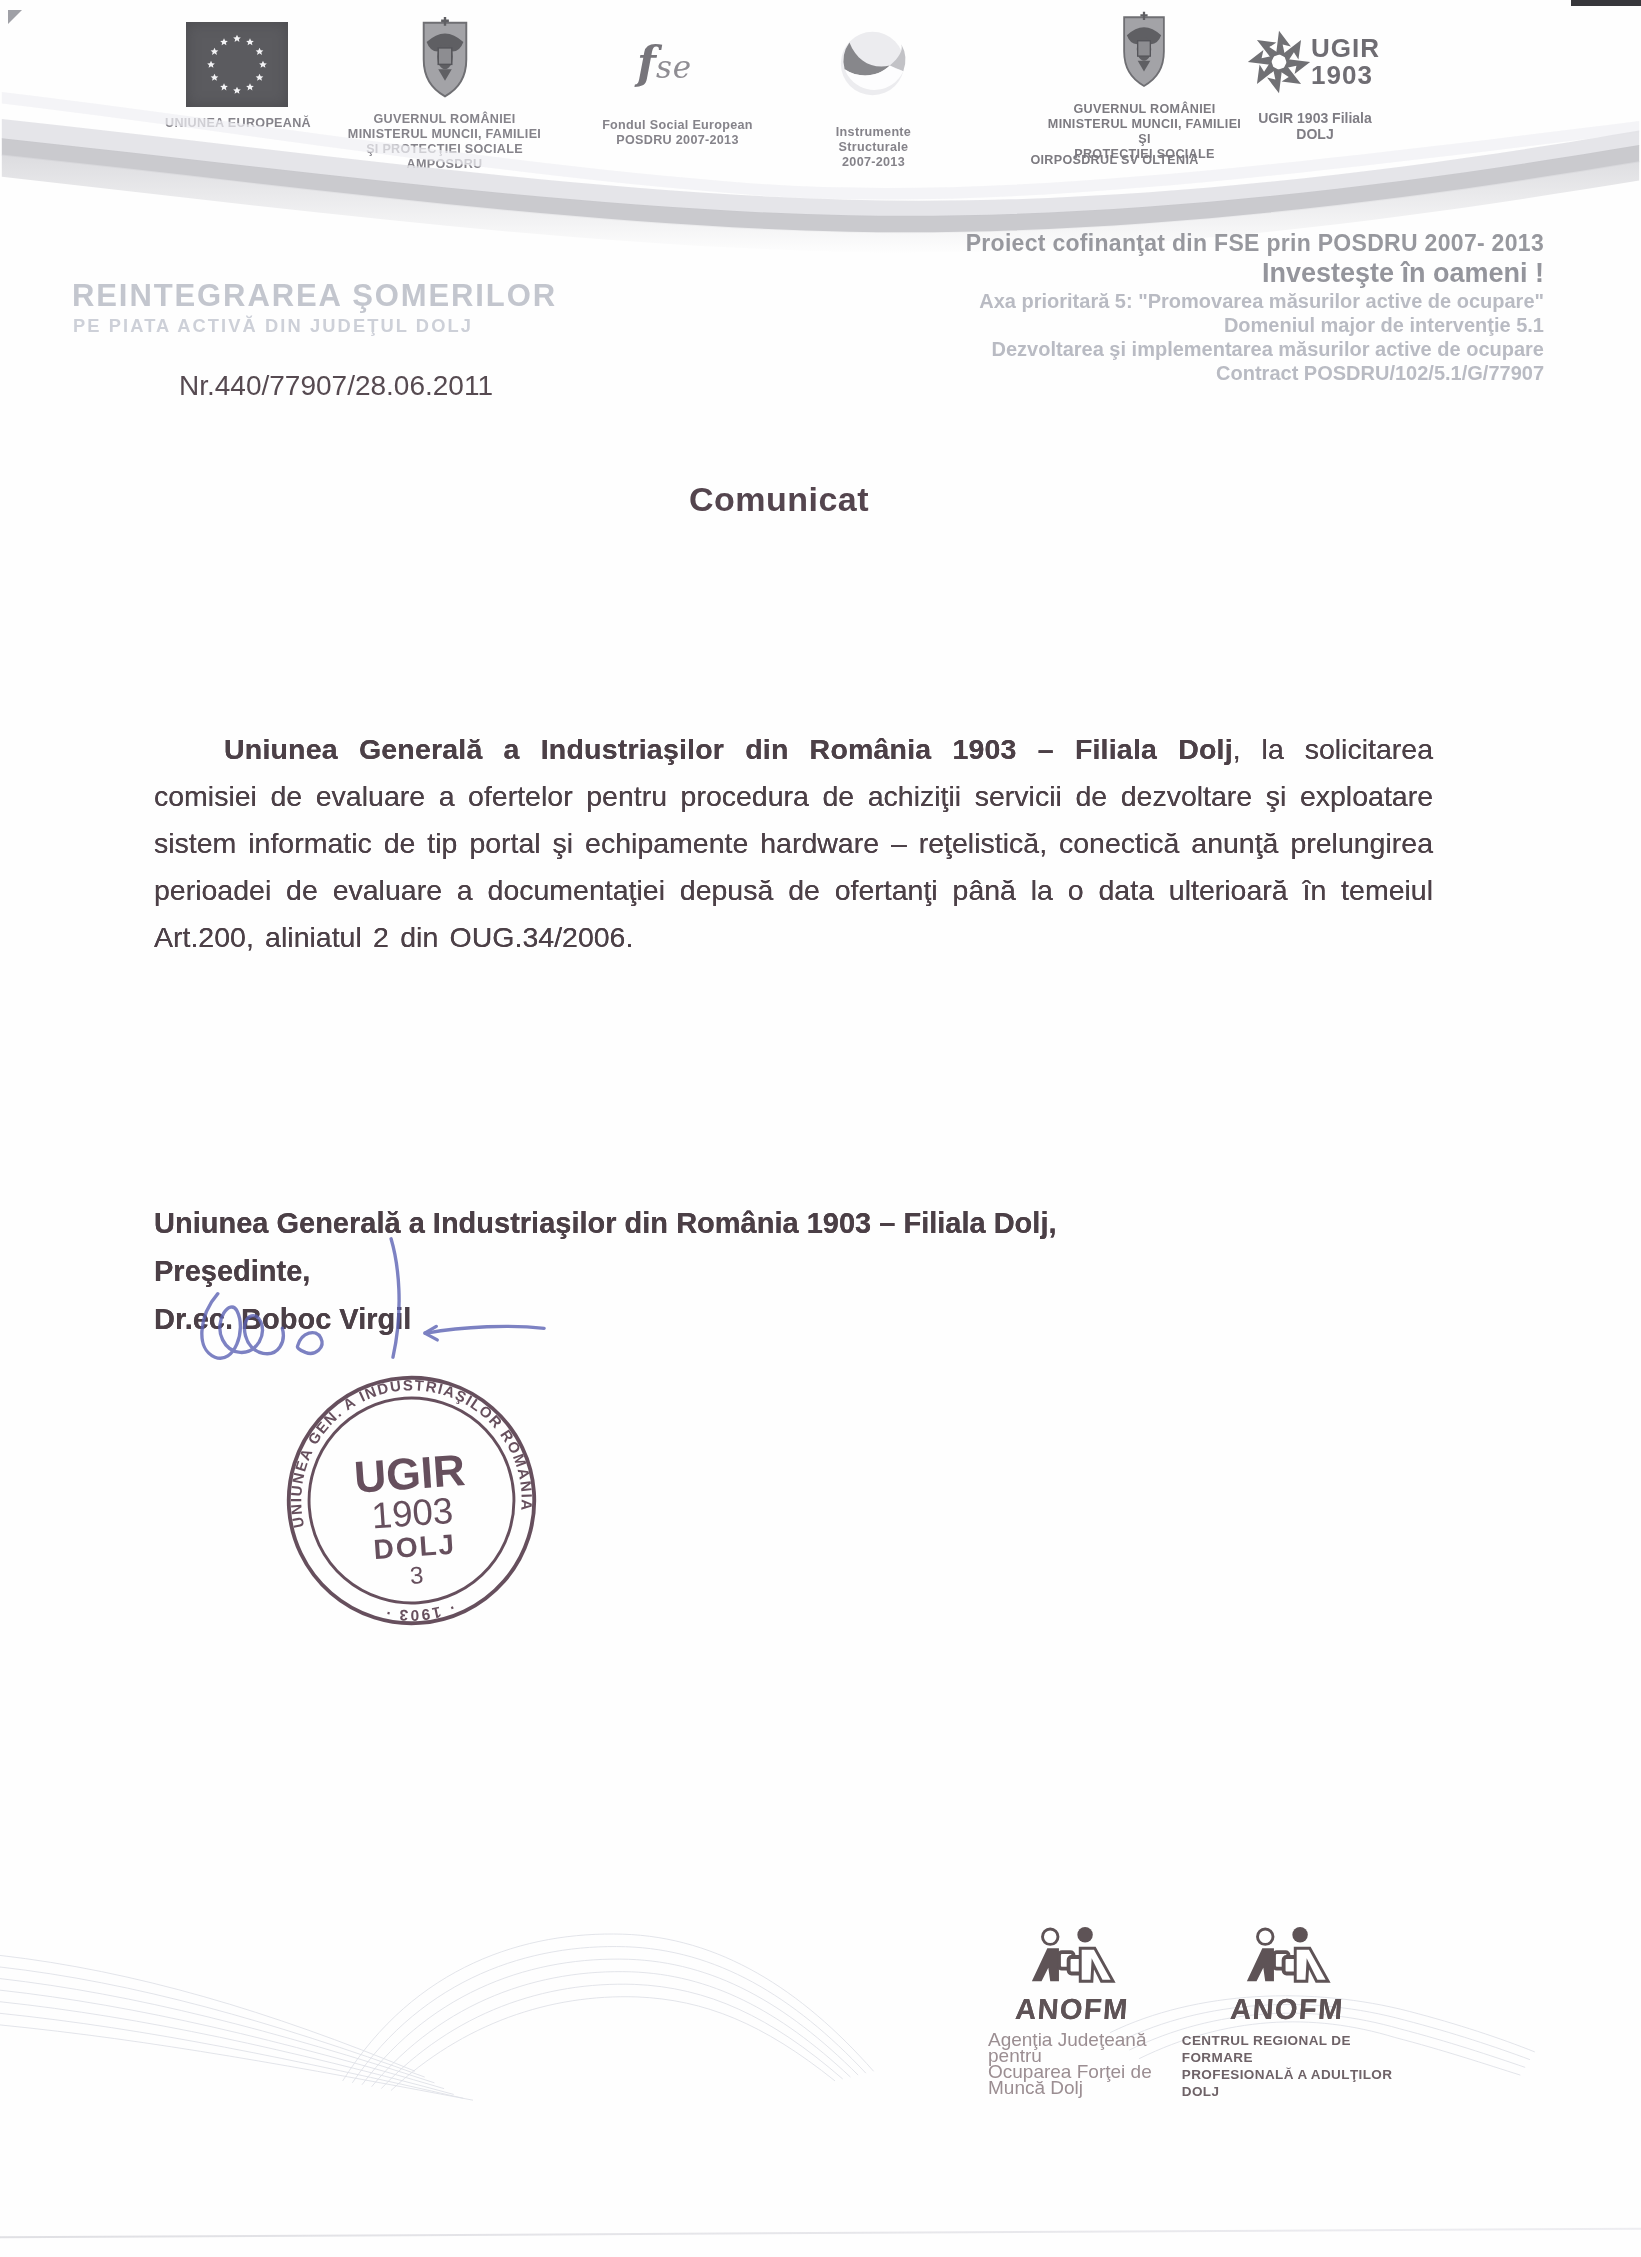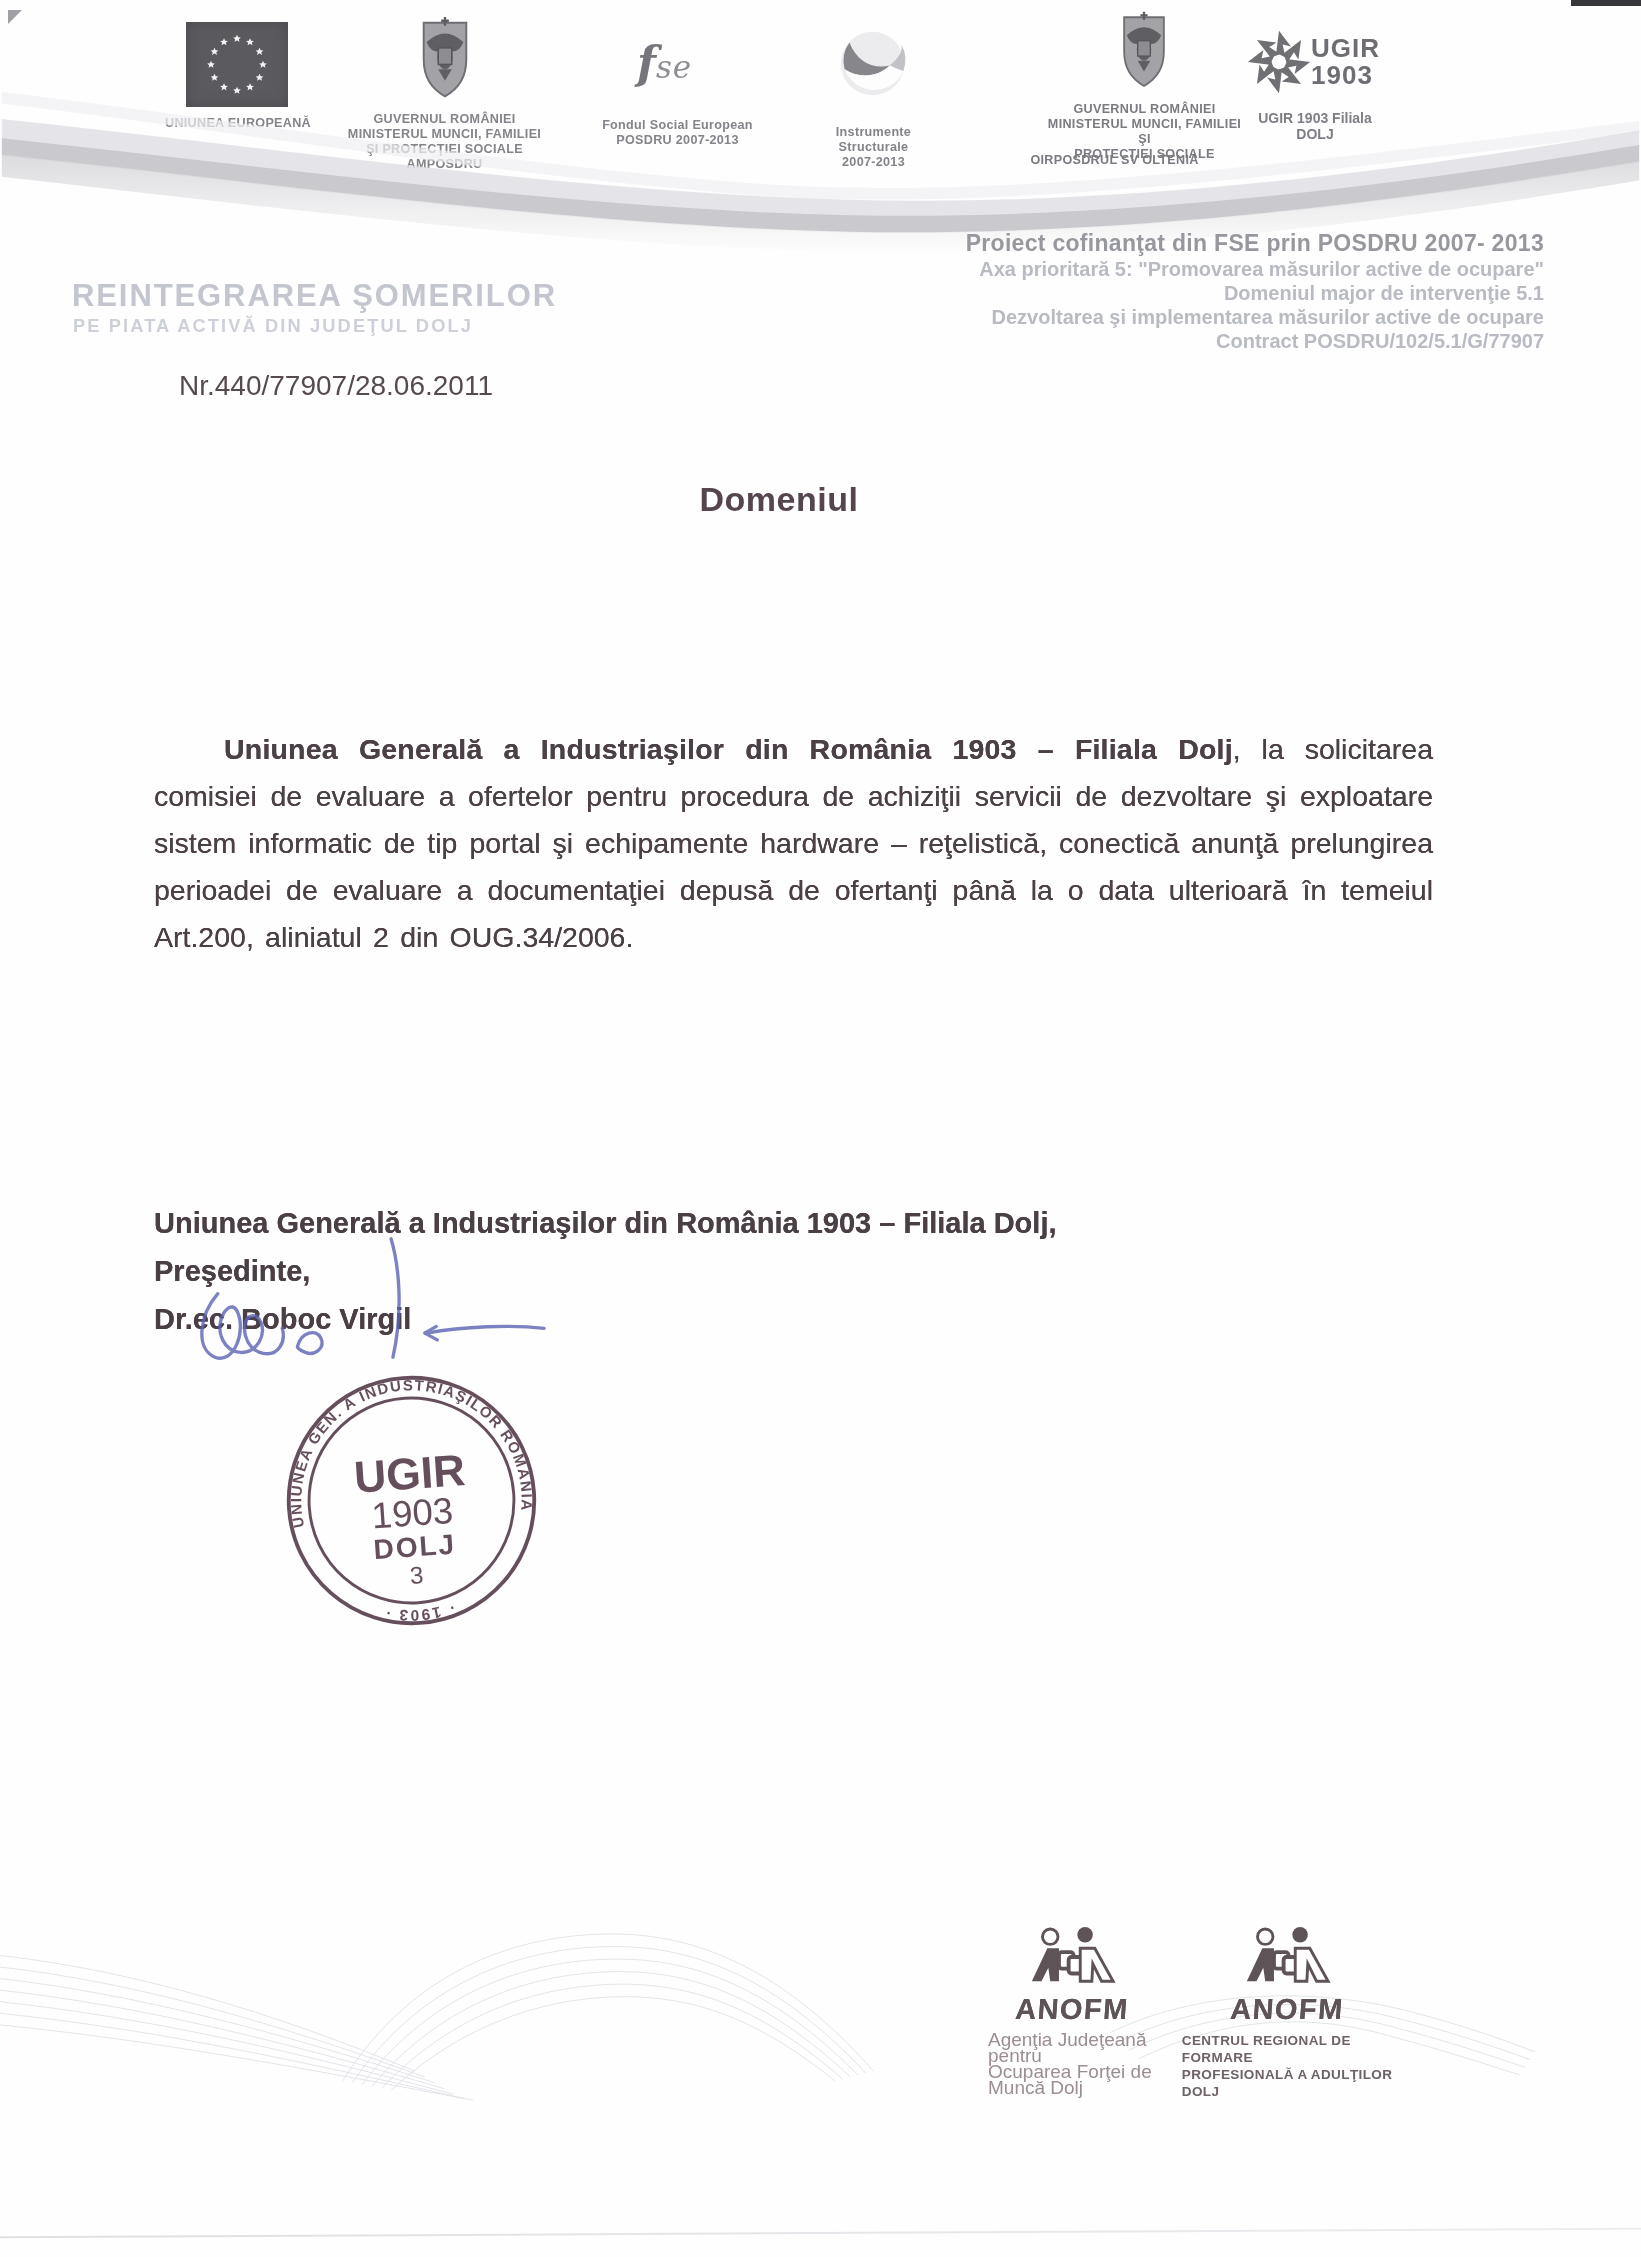"Investeşte în oameni !" div.l2 { html: none -> <div>Investeşte în oameni !</div> }
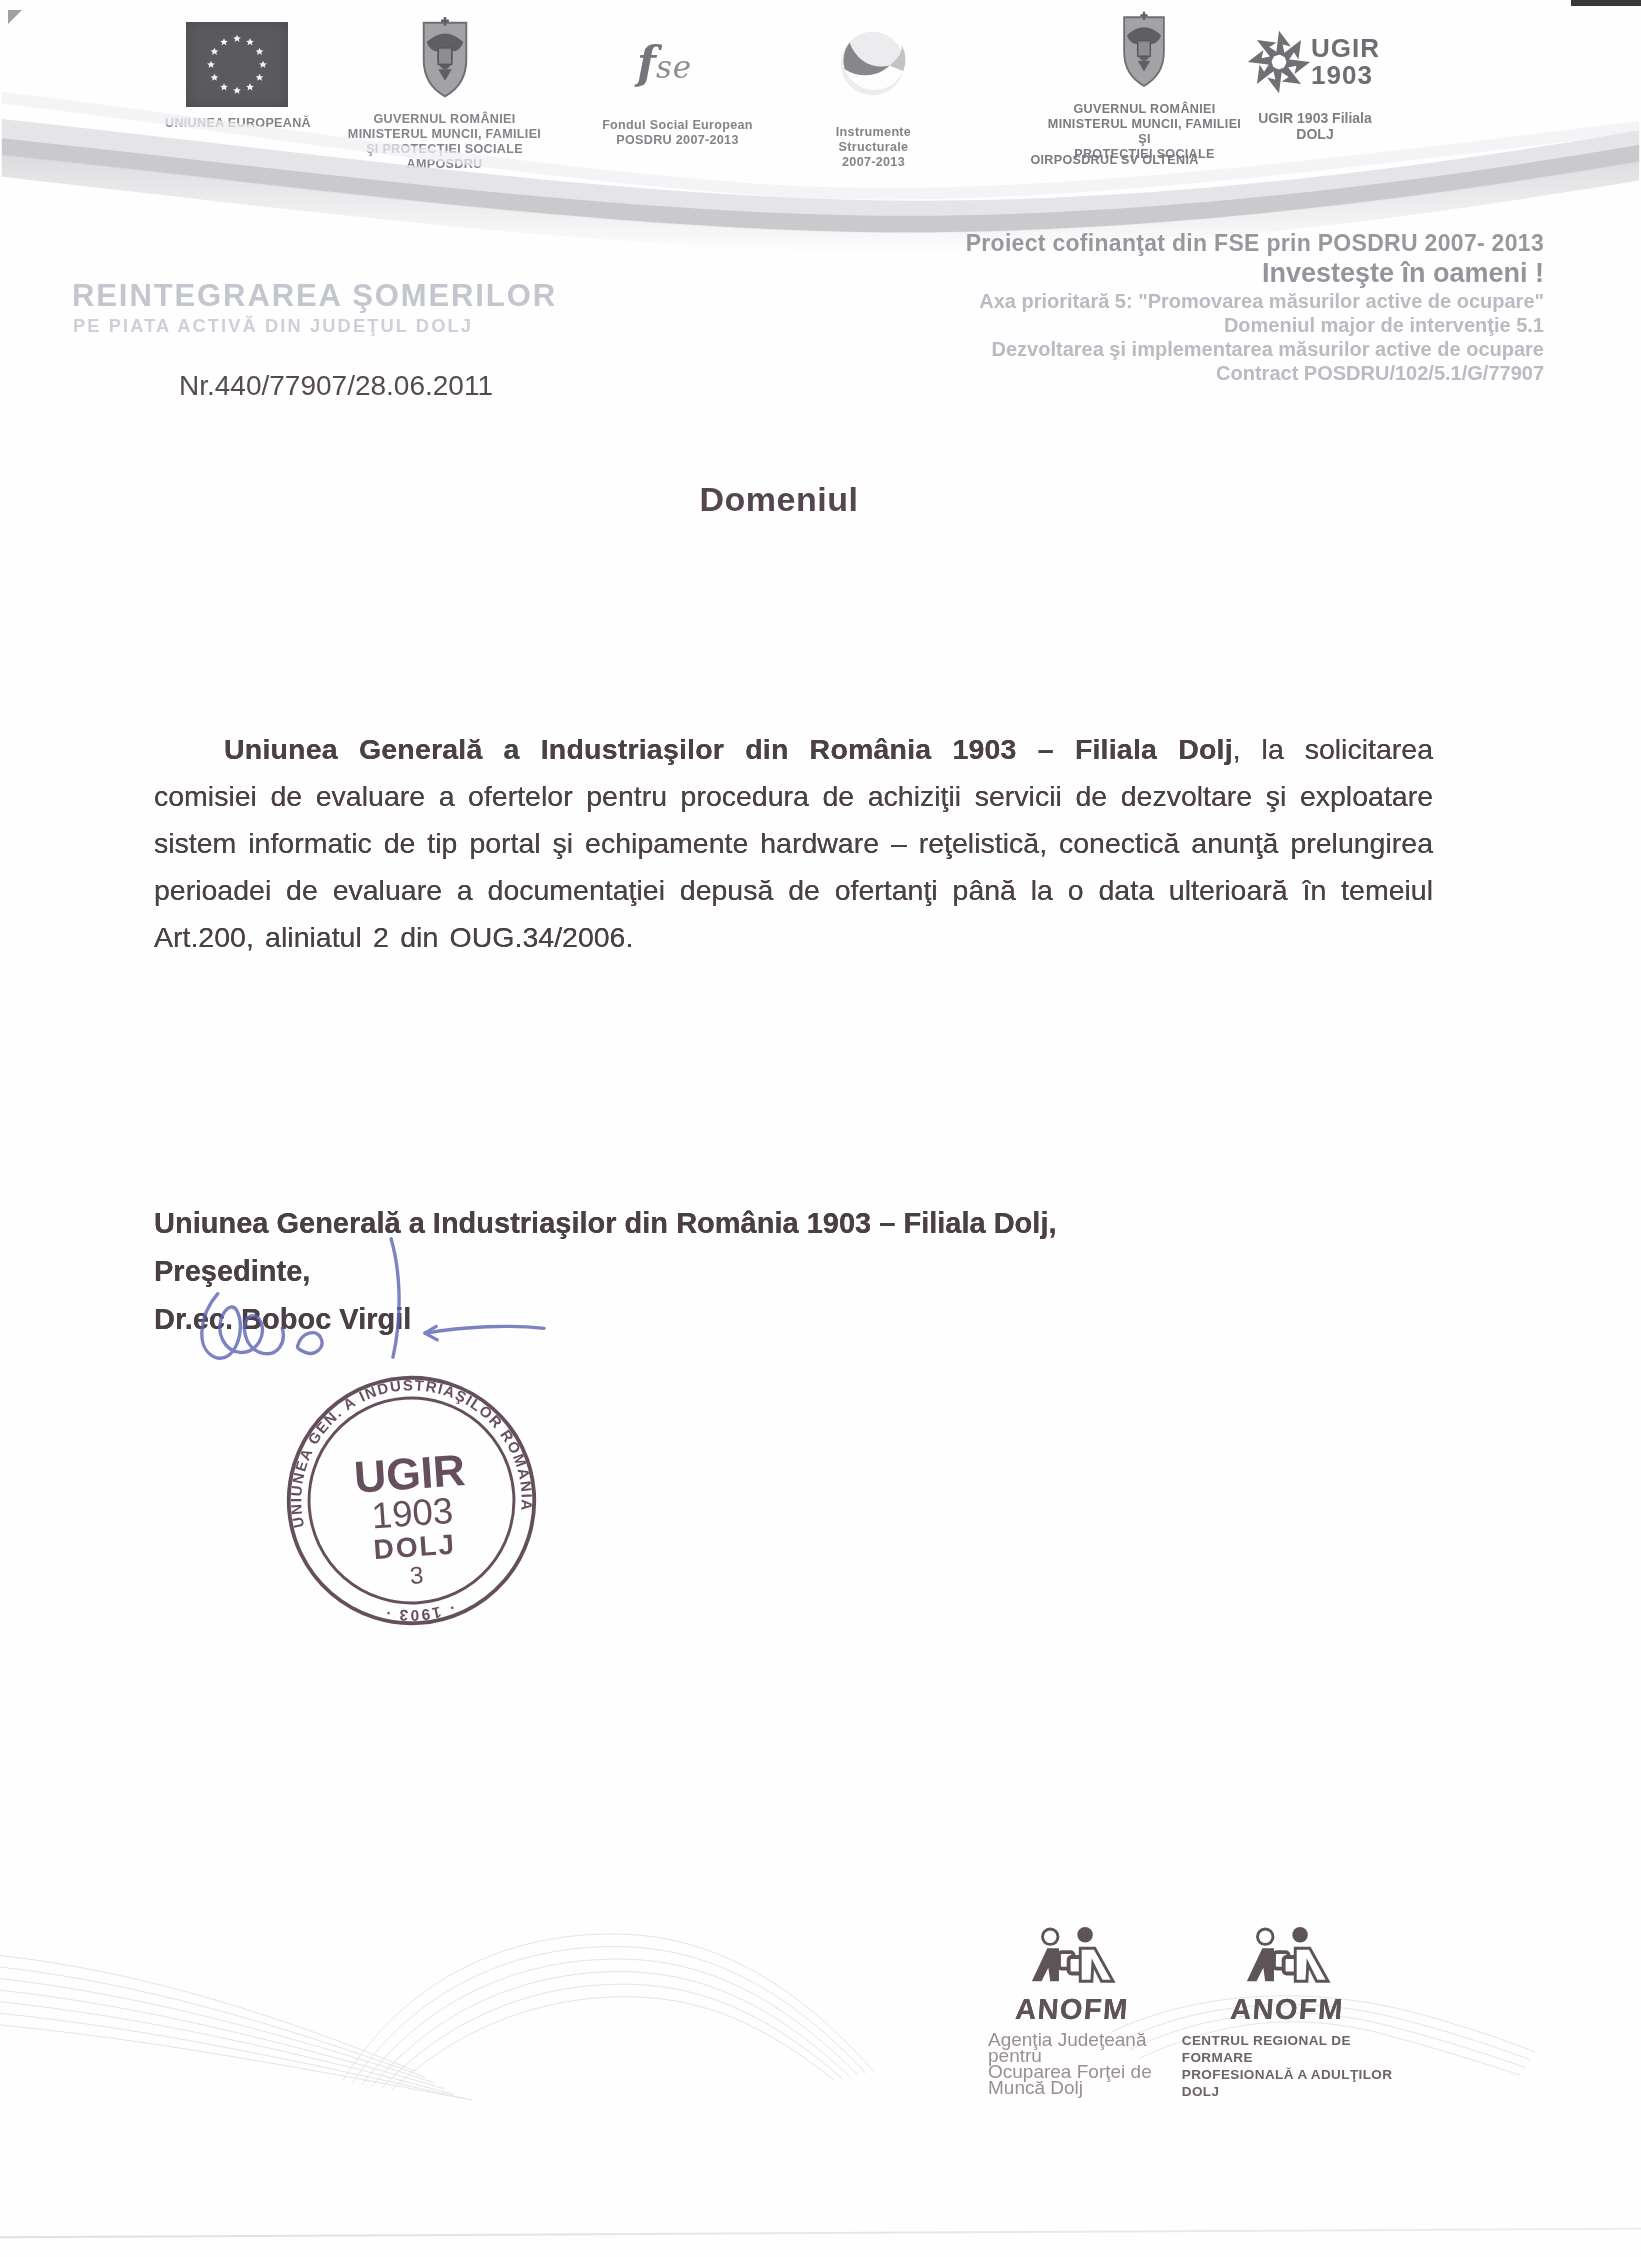"Domeniul" div.abs { text: Domeniul -> Comunicat }
